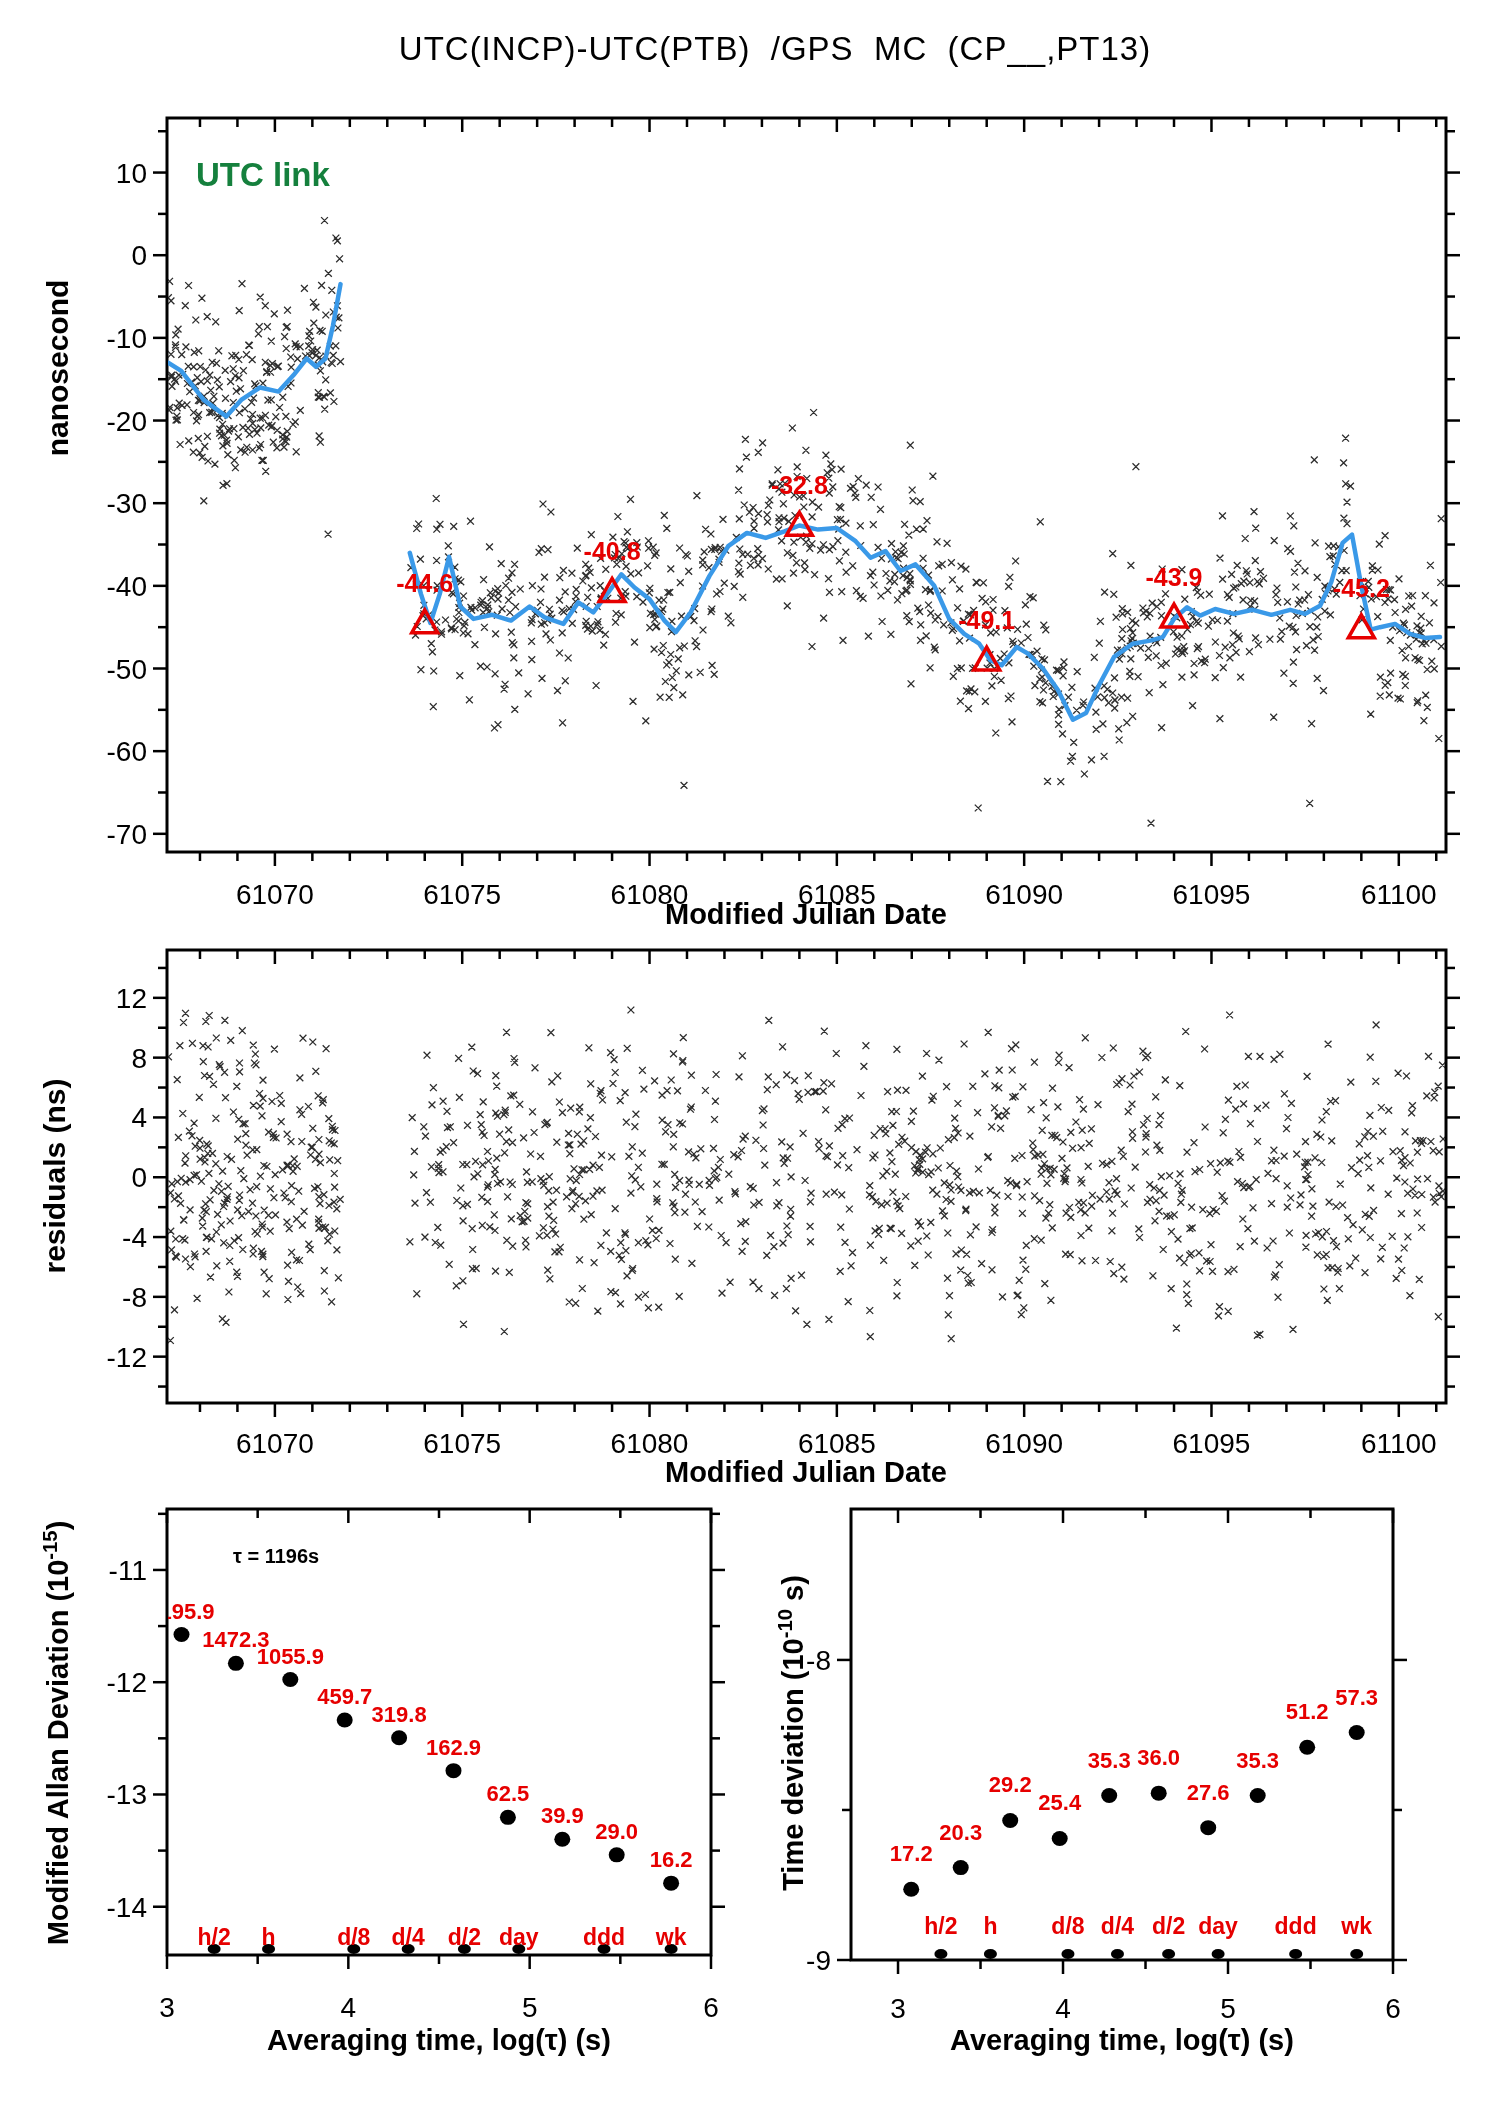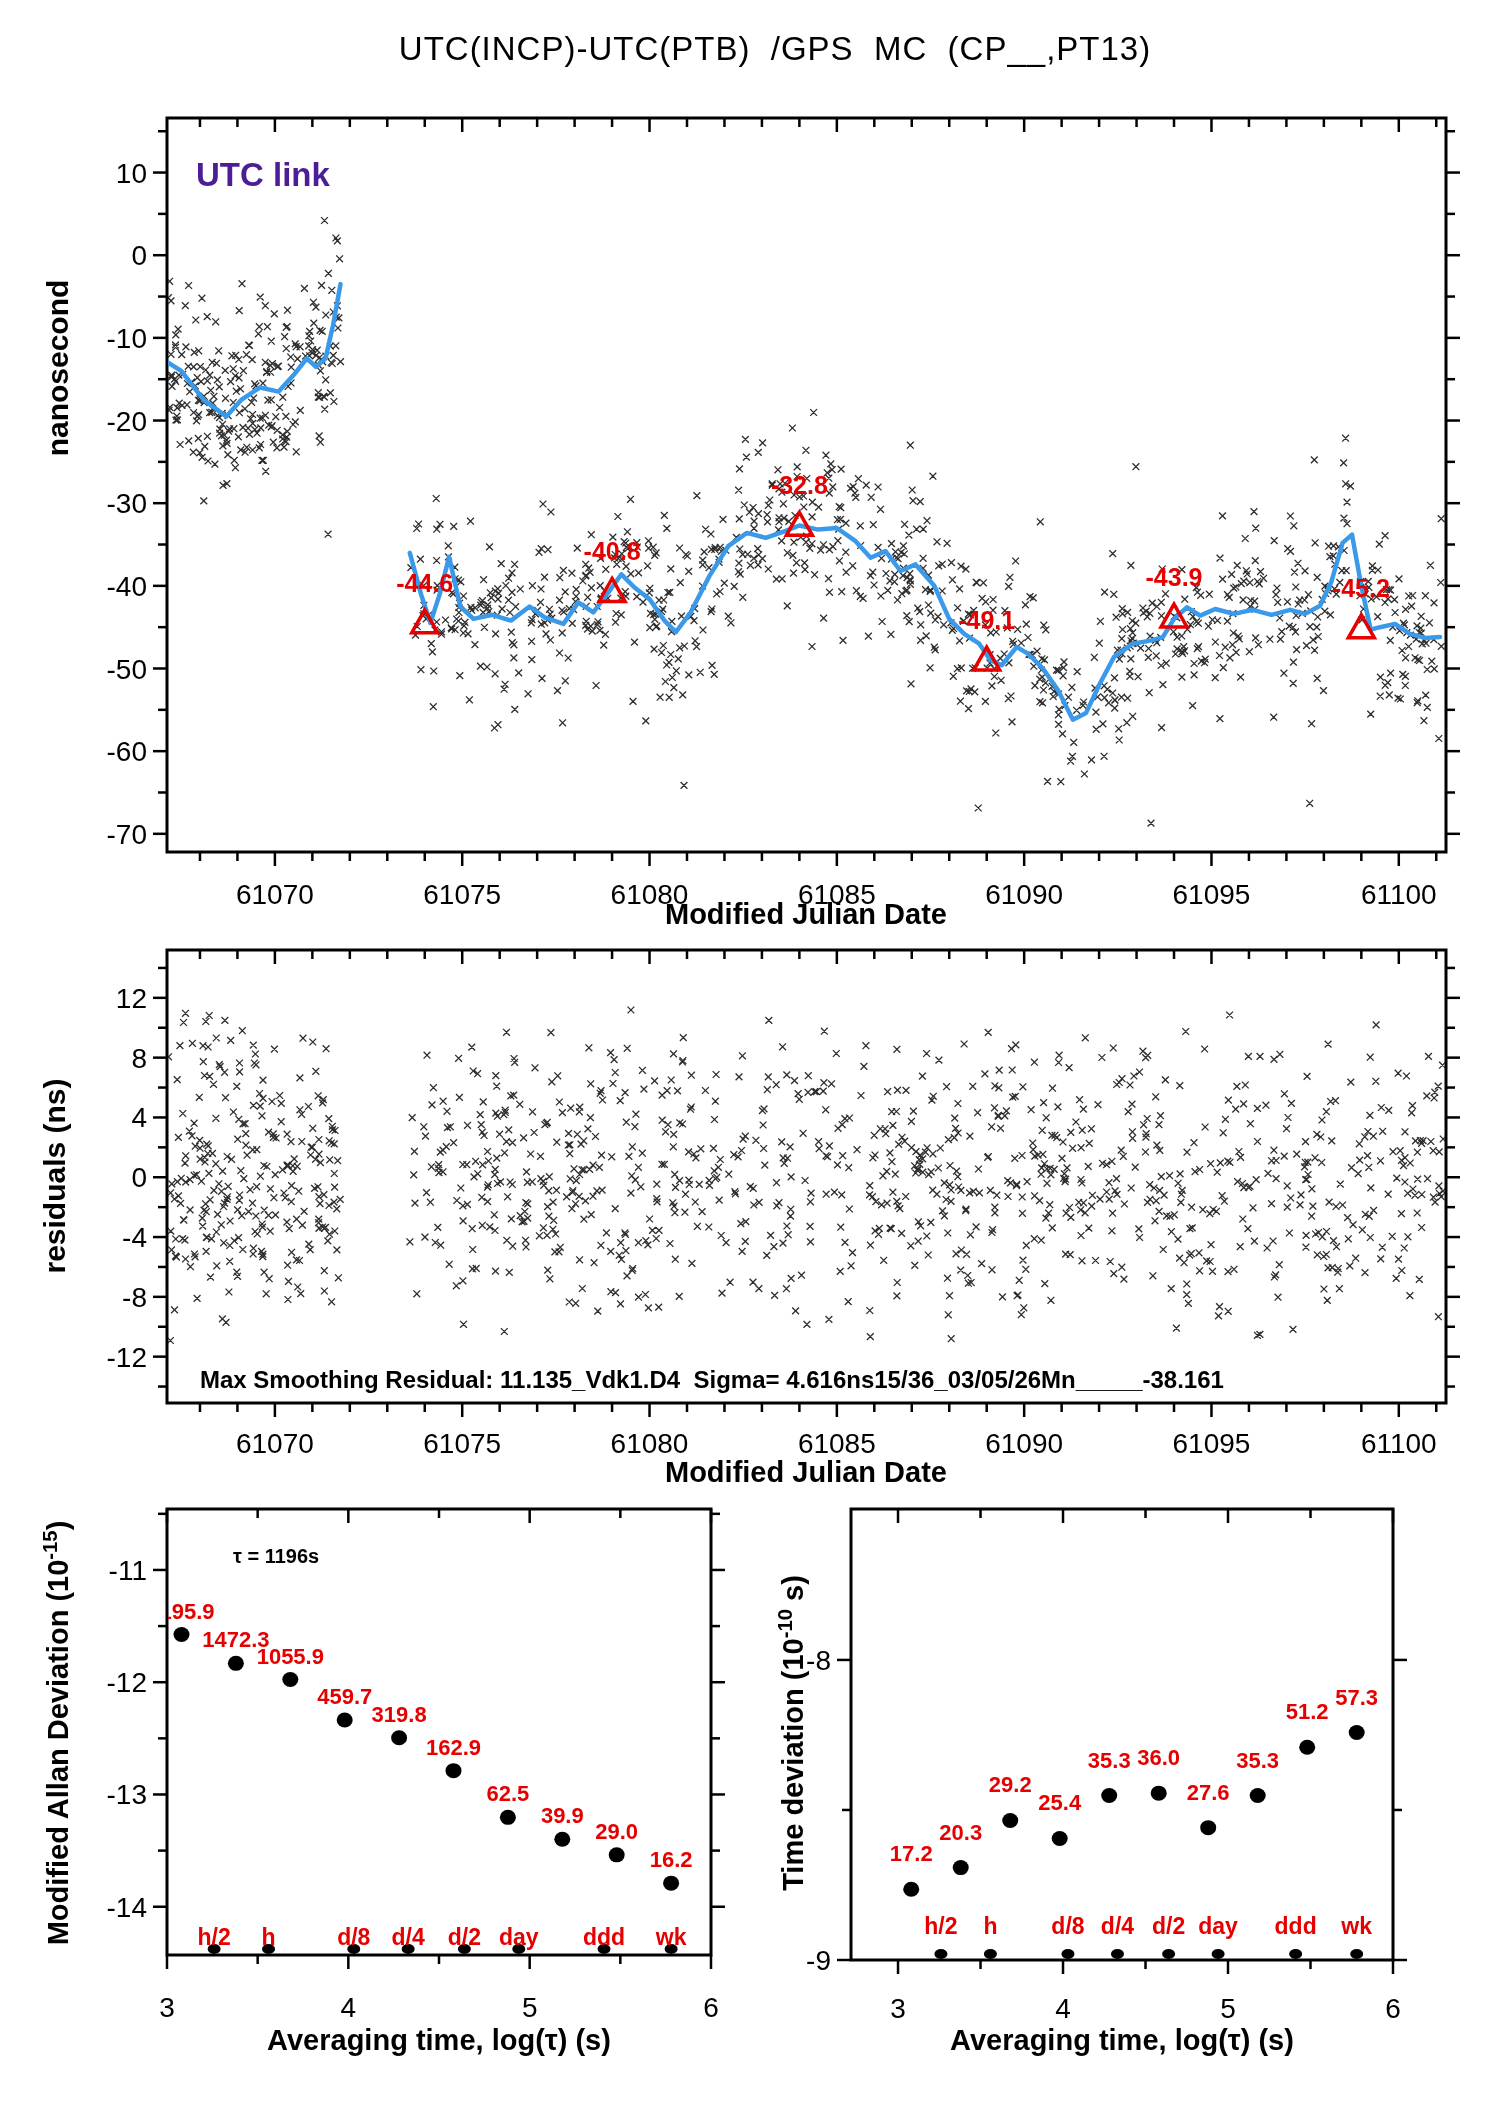"UTC link" div.abs { color: #4c1d95 -> #15803d }
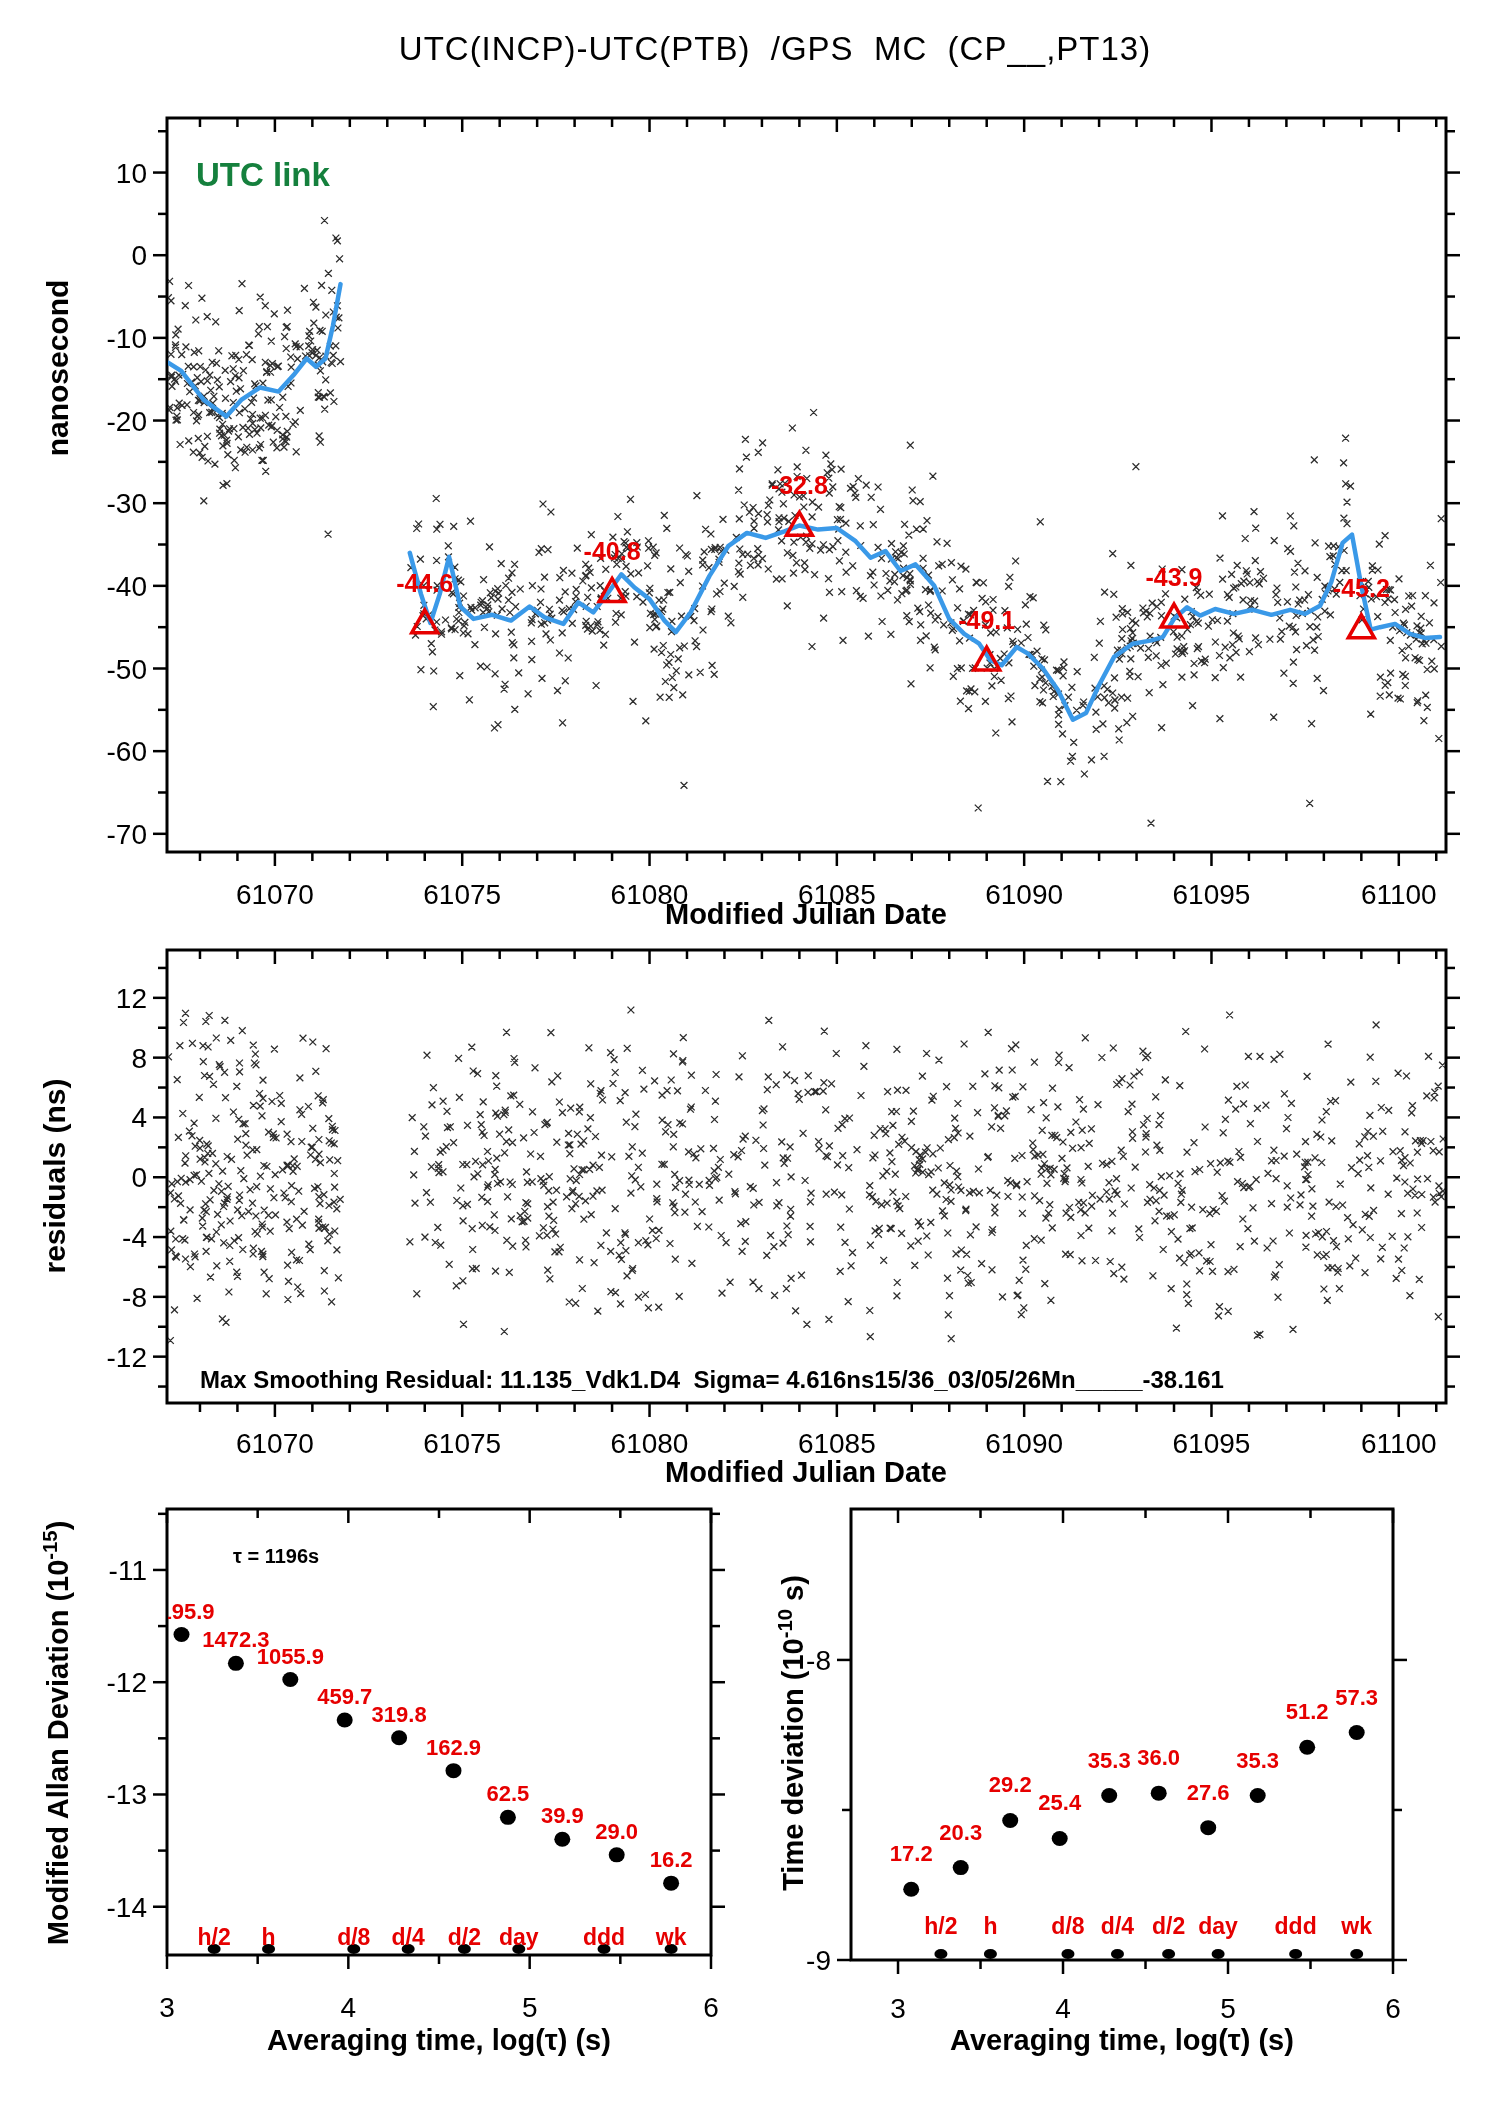"Max Smoothing Residual: 11.135_Vdk1.D4" div.abs { html: <div>Max Smoothing Residual: 11.135_Vdk1.D4 Sigma= 4.616ns15/36_03/05/26Mn_____-38.161</div> -> none }
